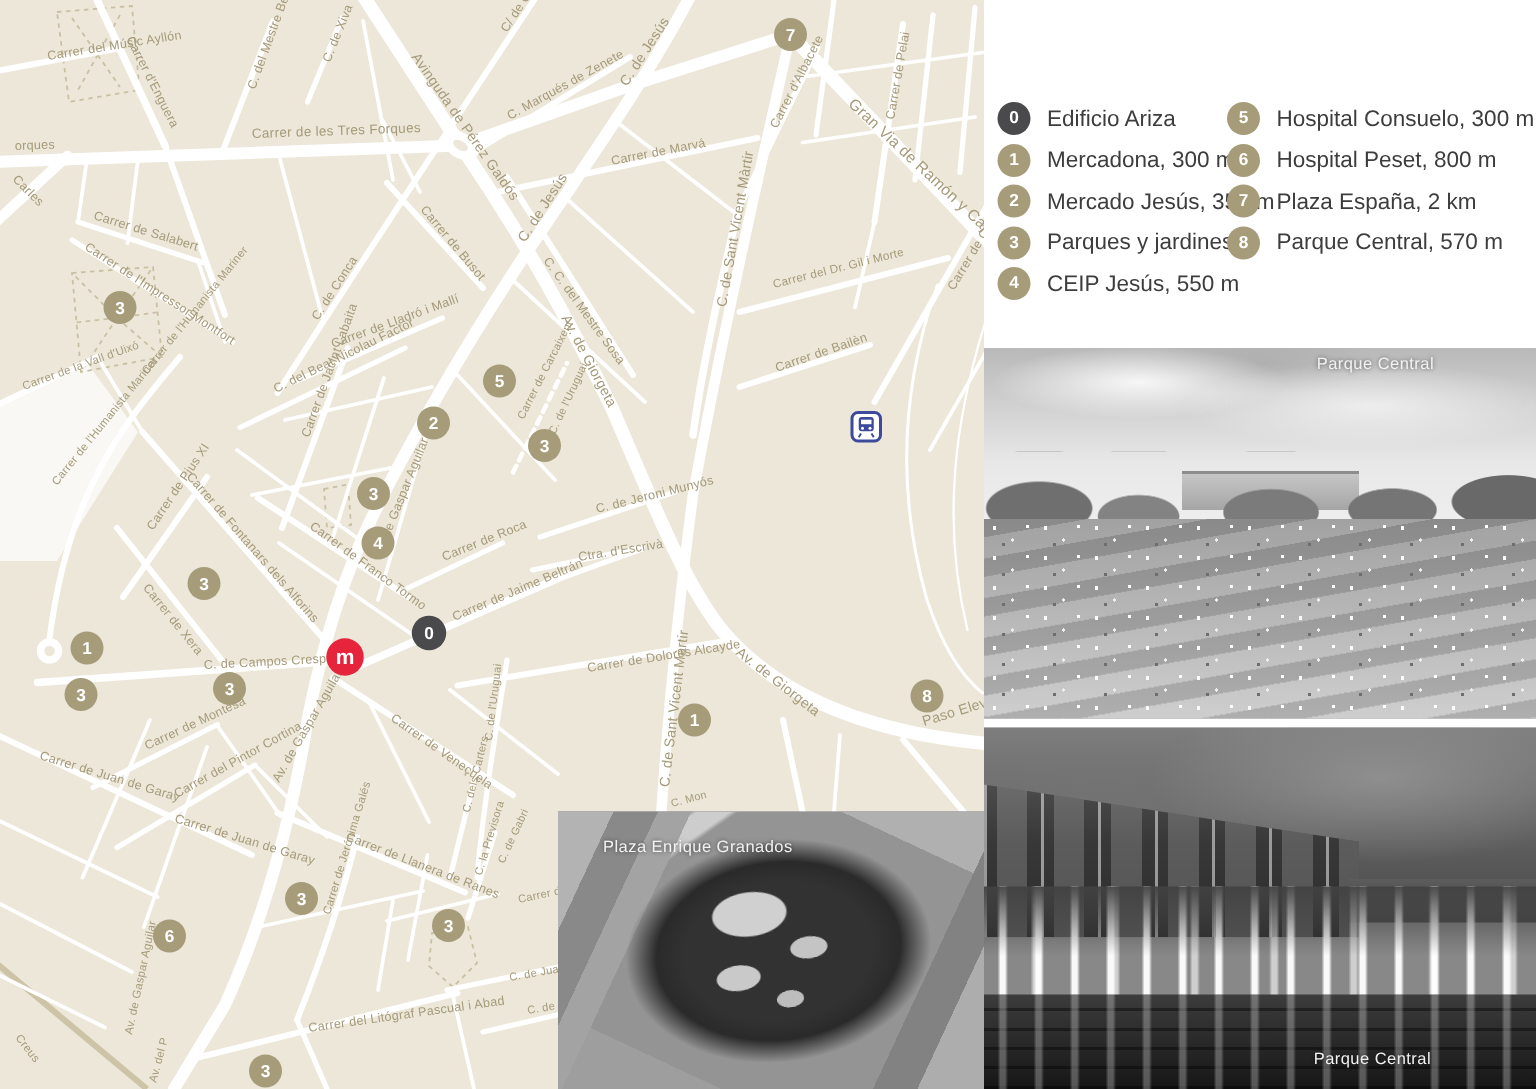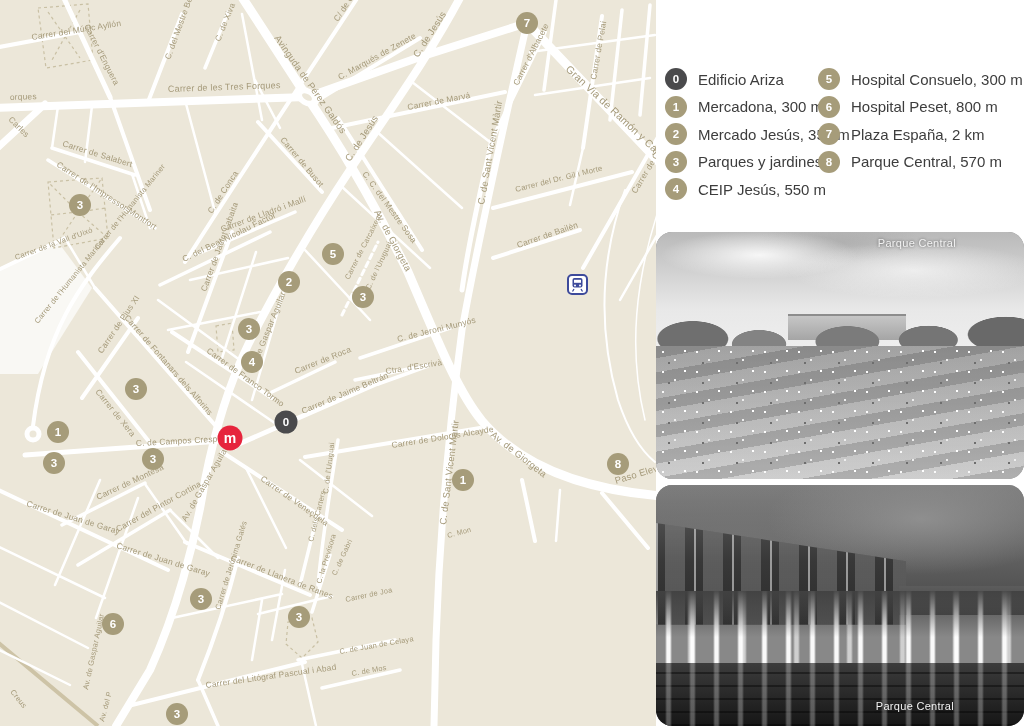"Parque Central" .photo { border-radius: 16px -> none }
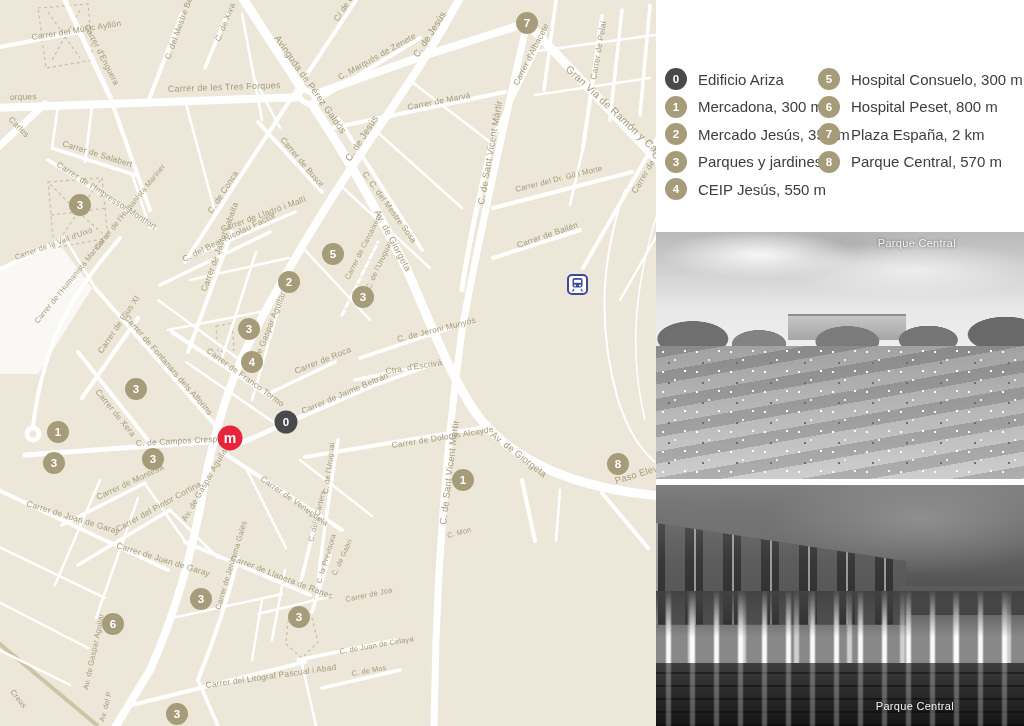"Plaza Enrique Granados" div.photo { html: none -> <div> <div></div> <div></div> <div>Plaza Enrique Granados</div> </div> }
